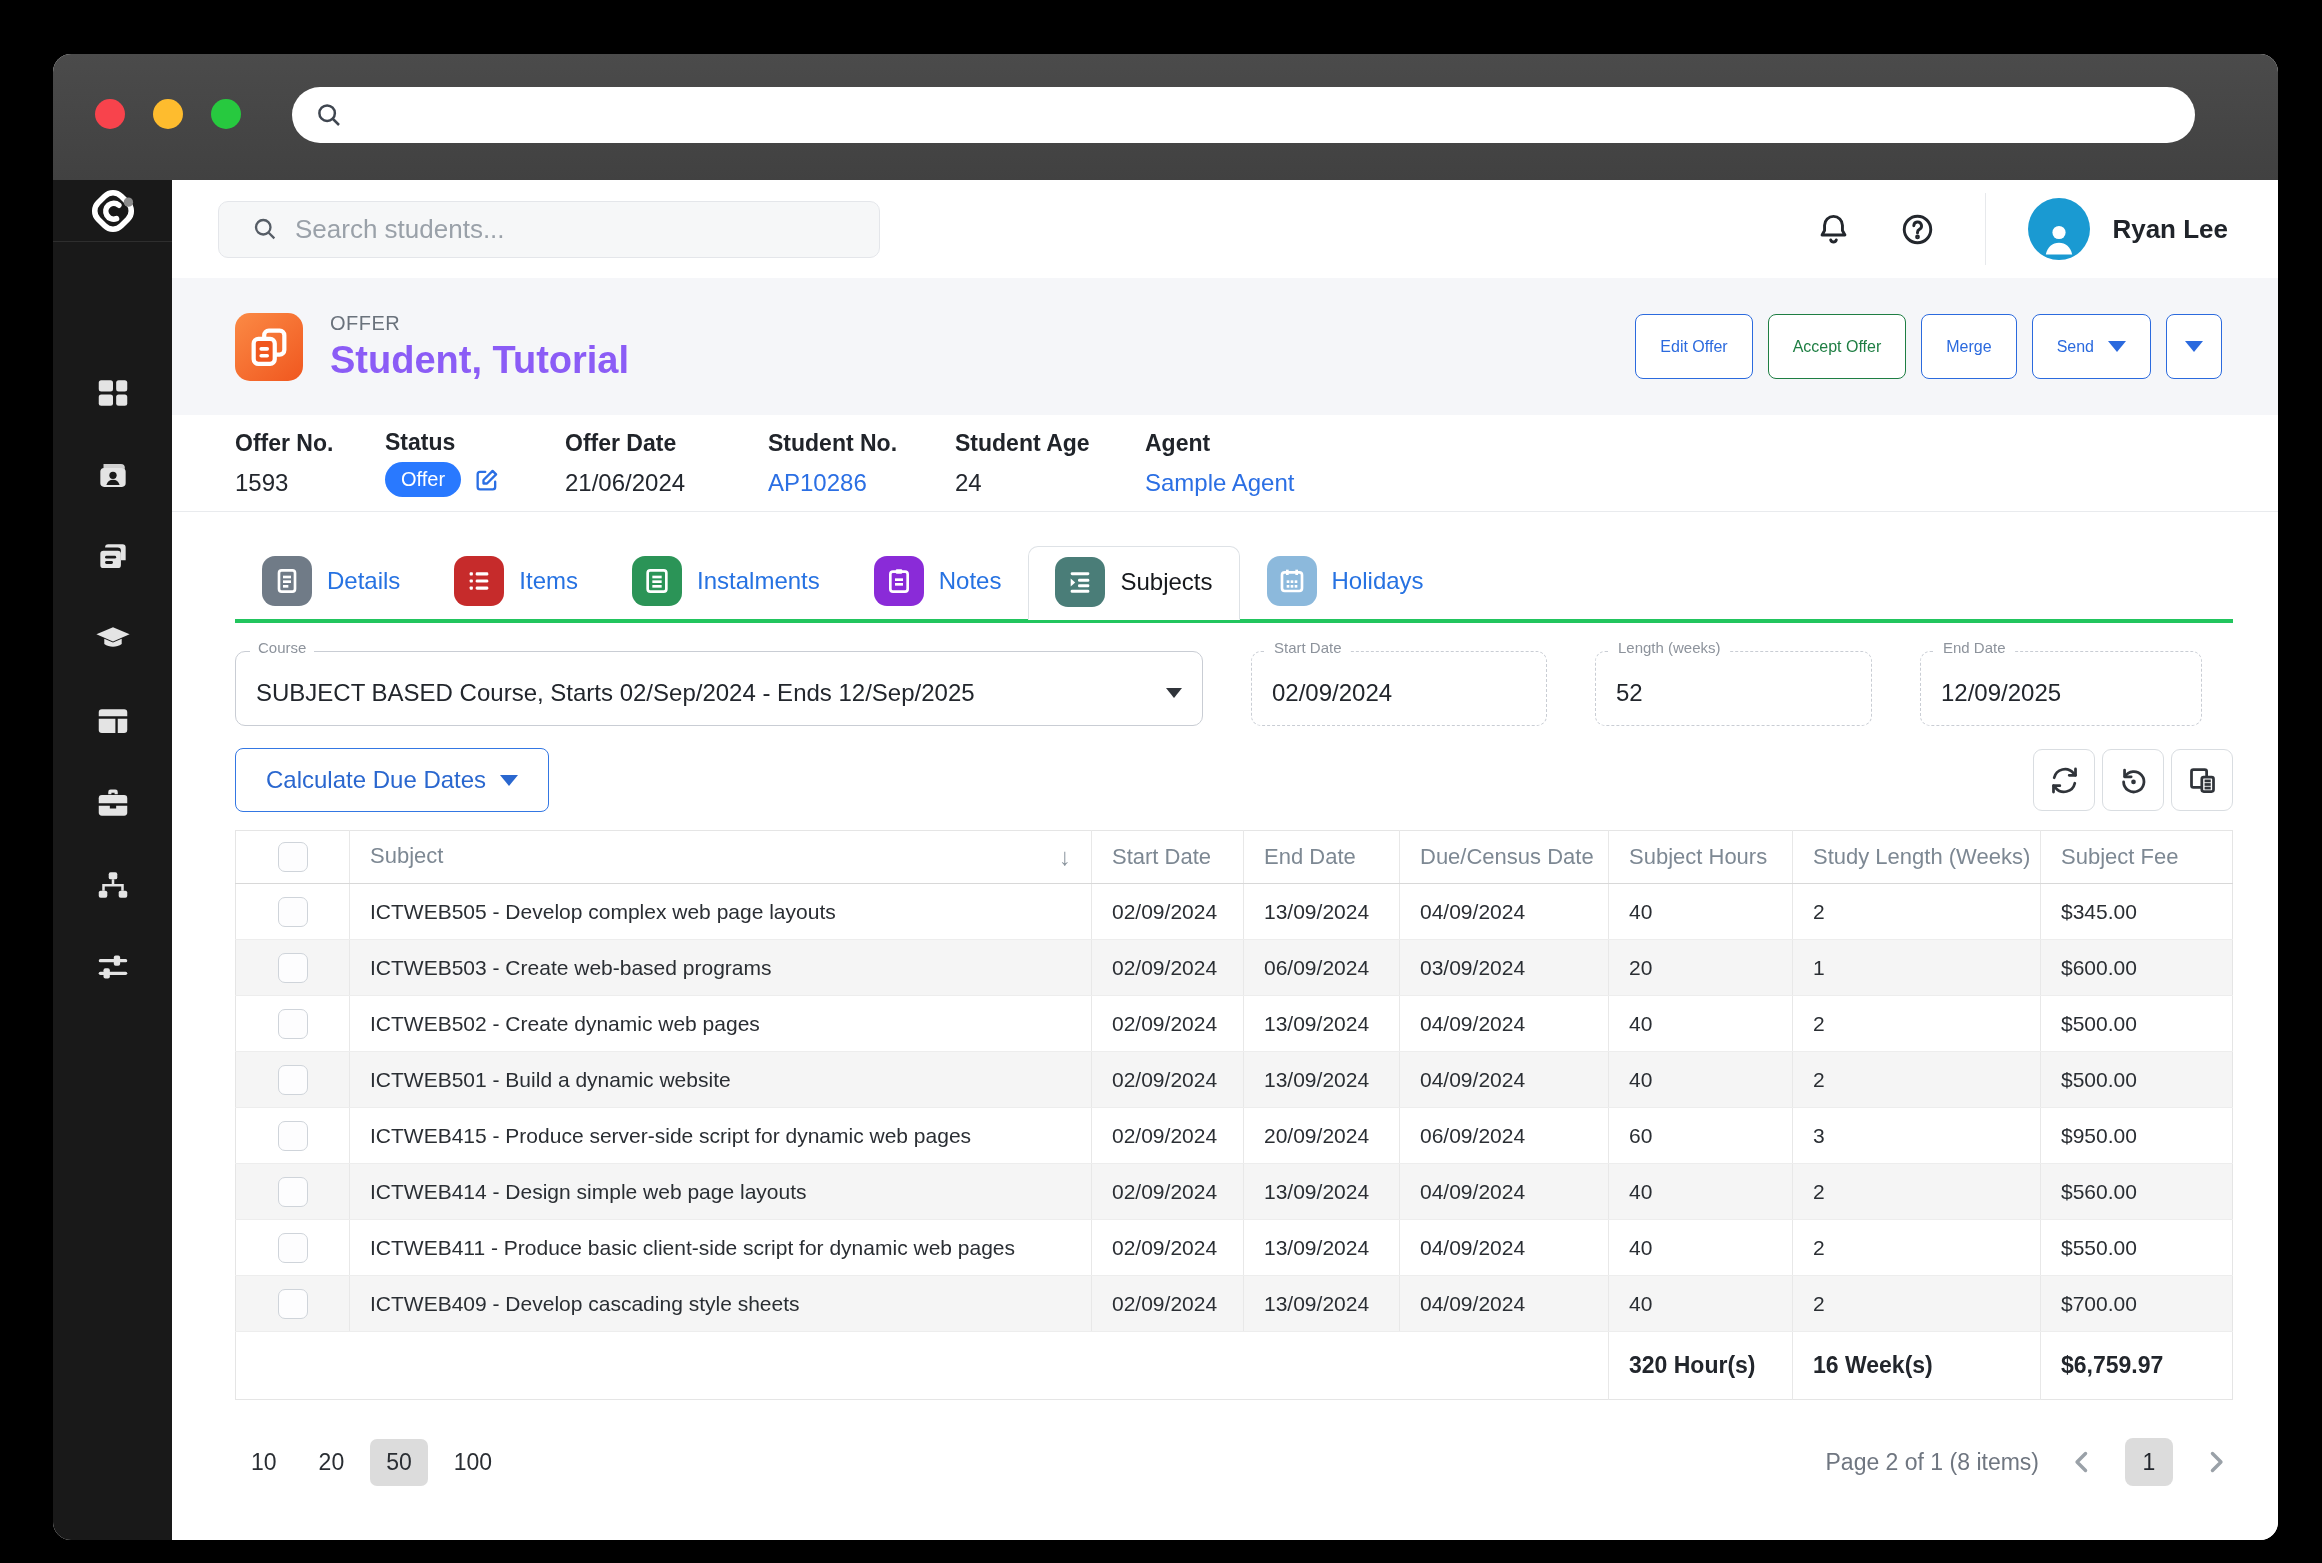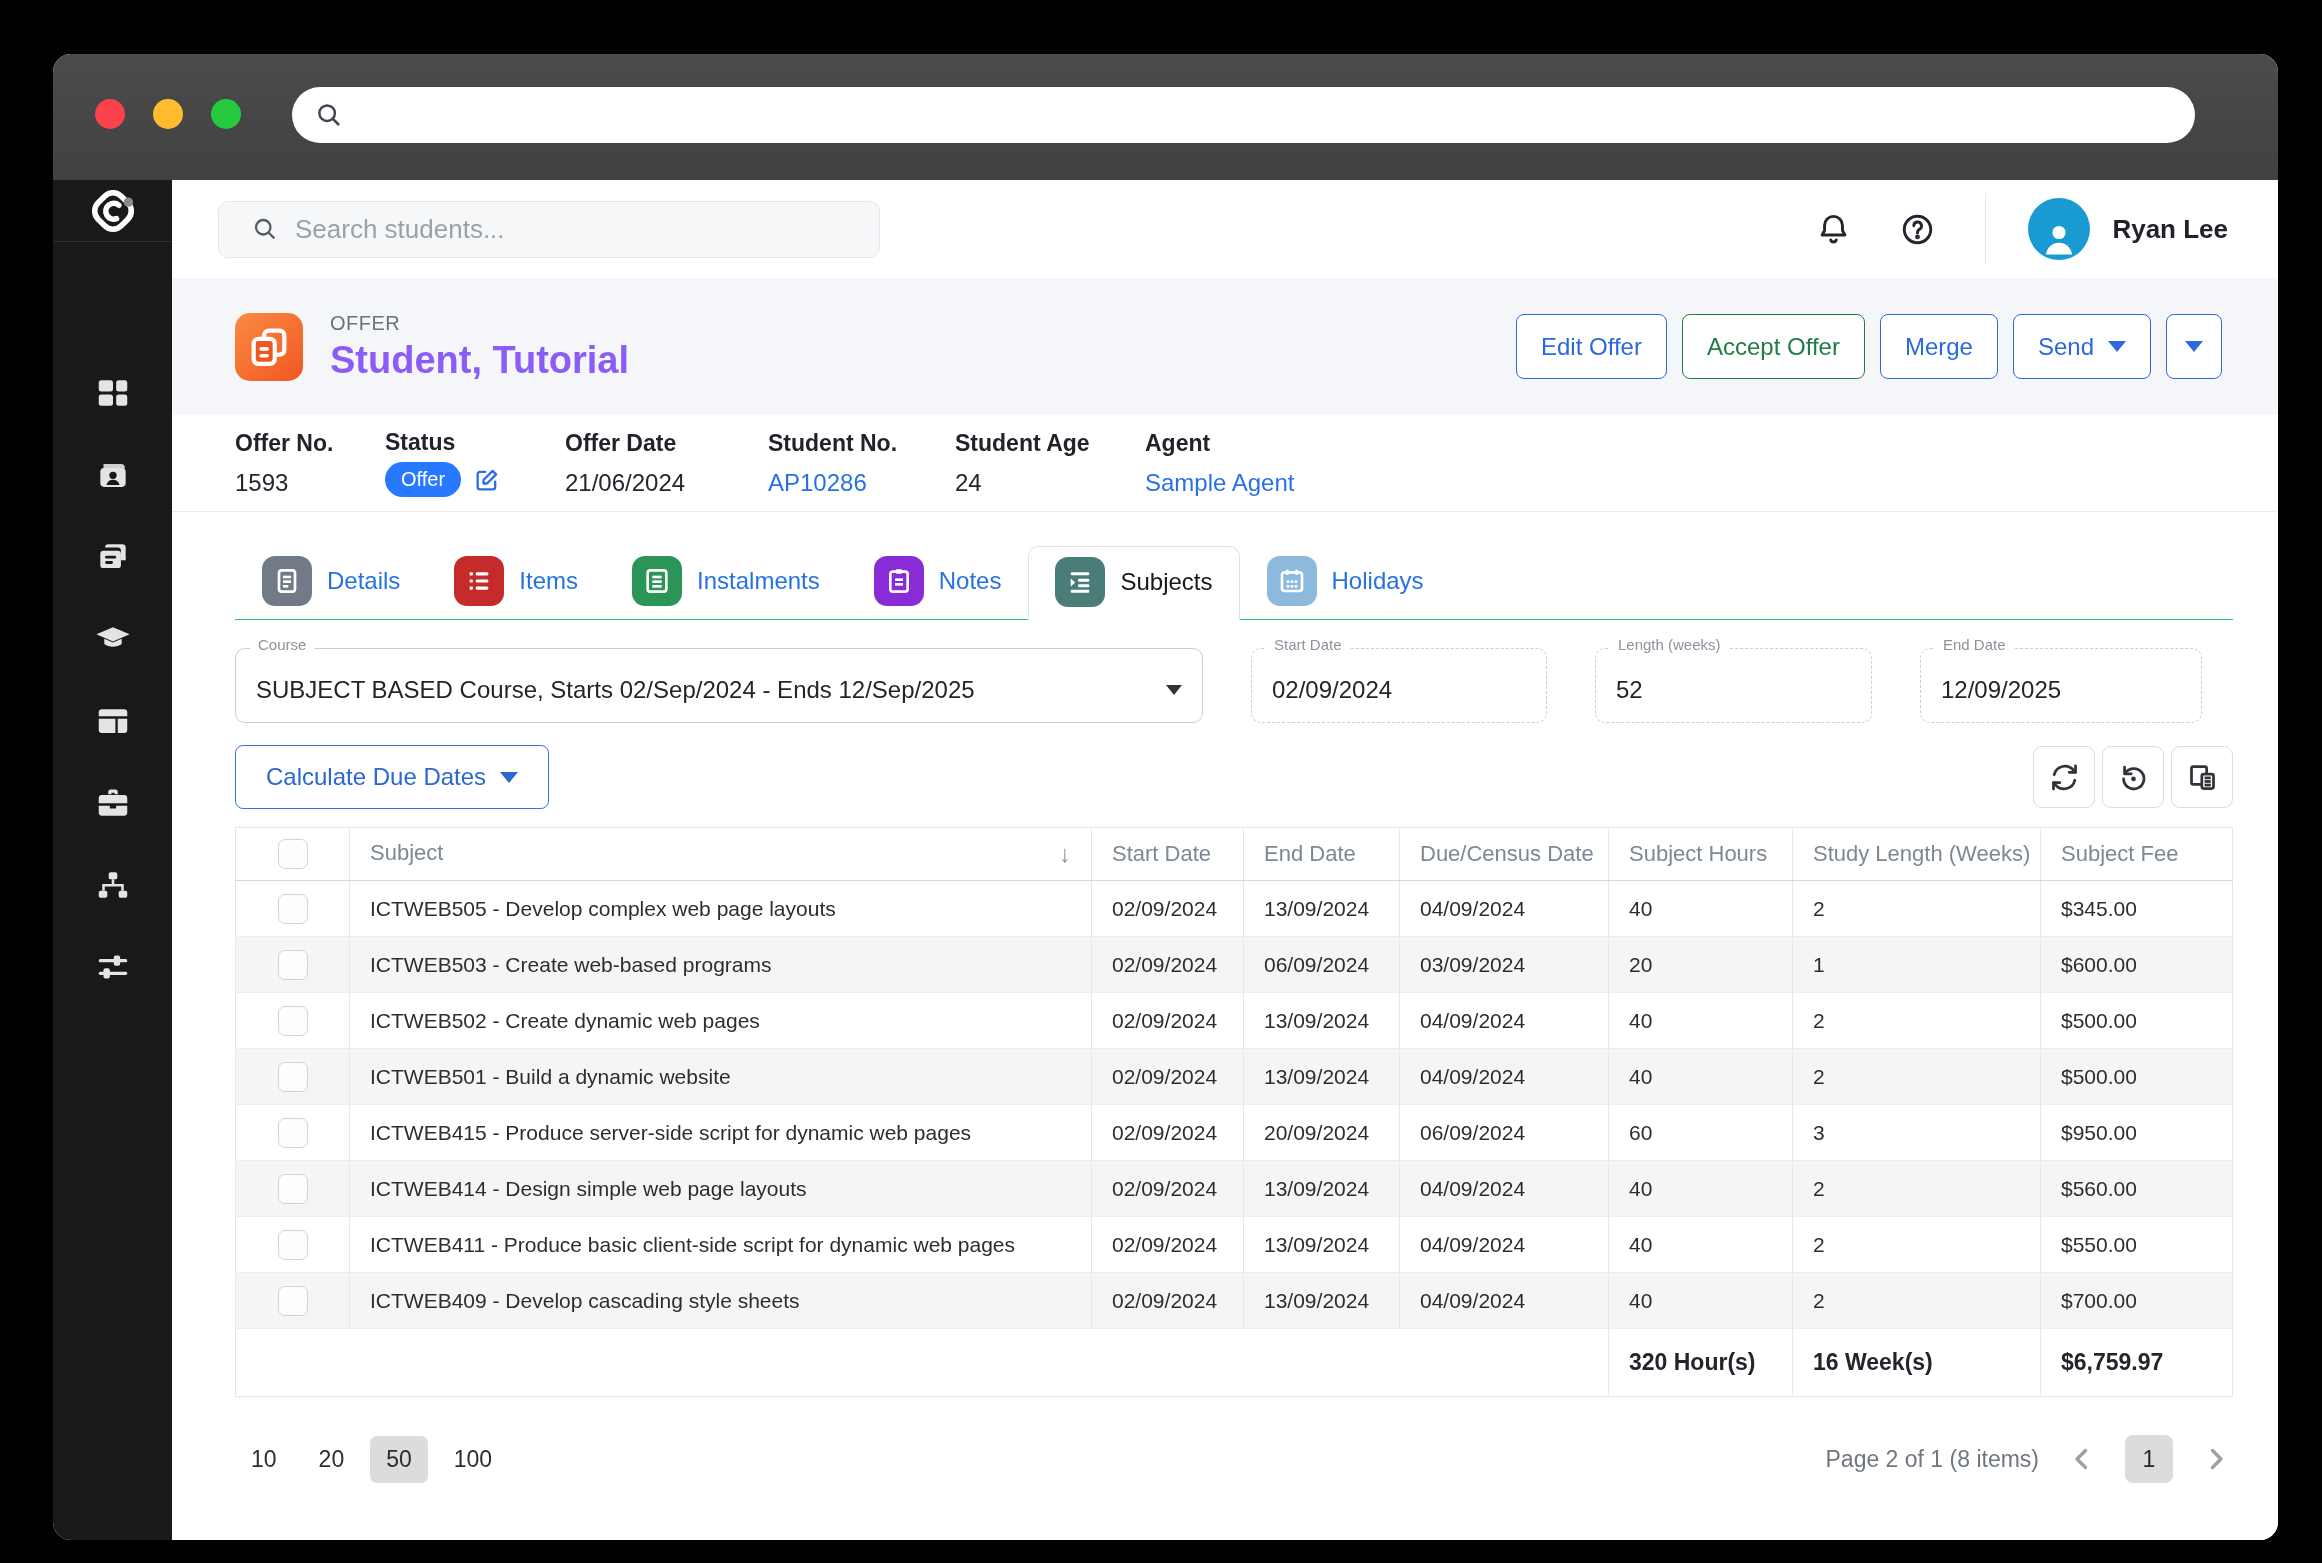"Edit Offer" .btn { font-size: 24px -> 16px }
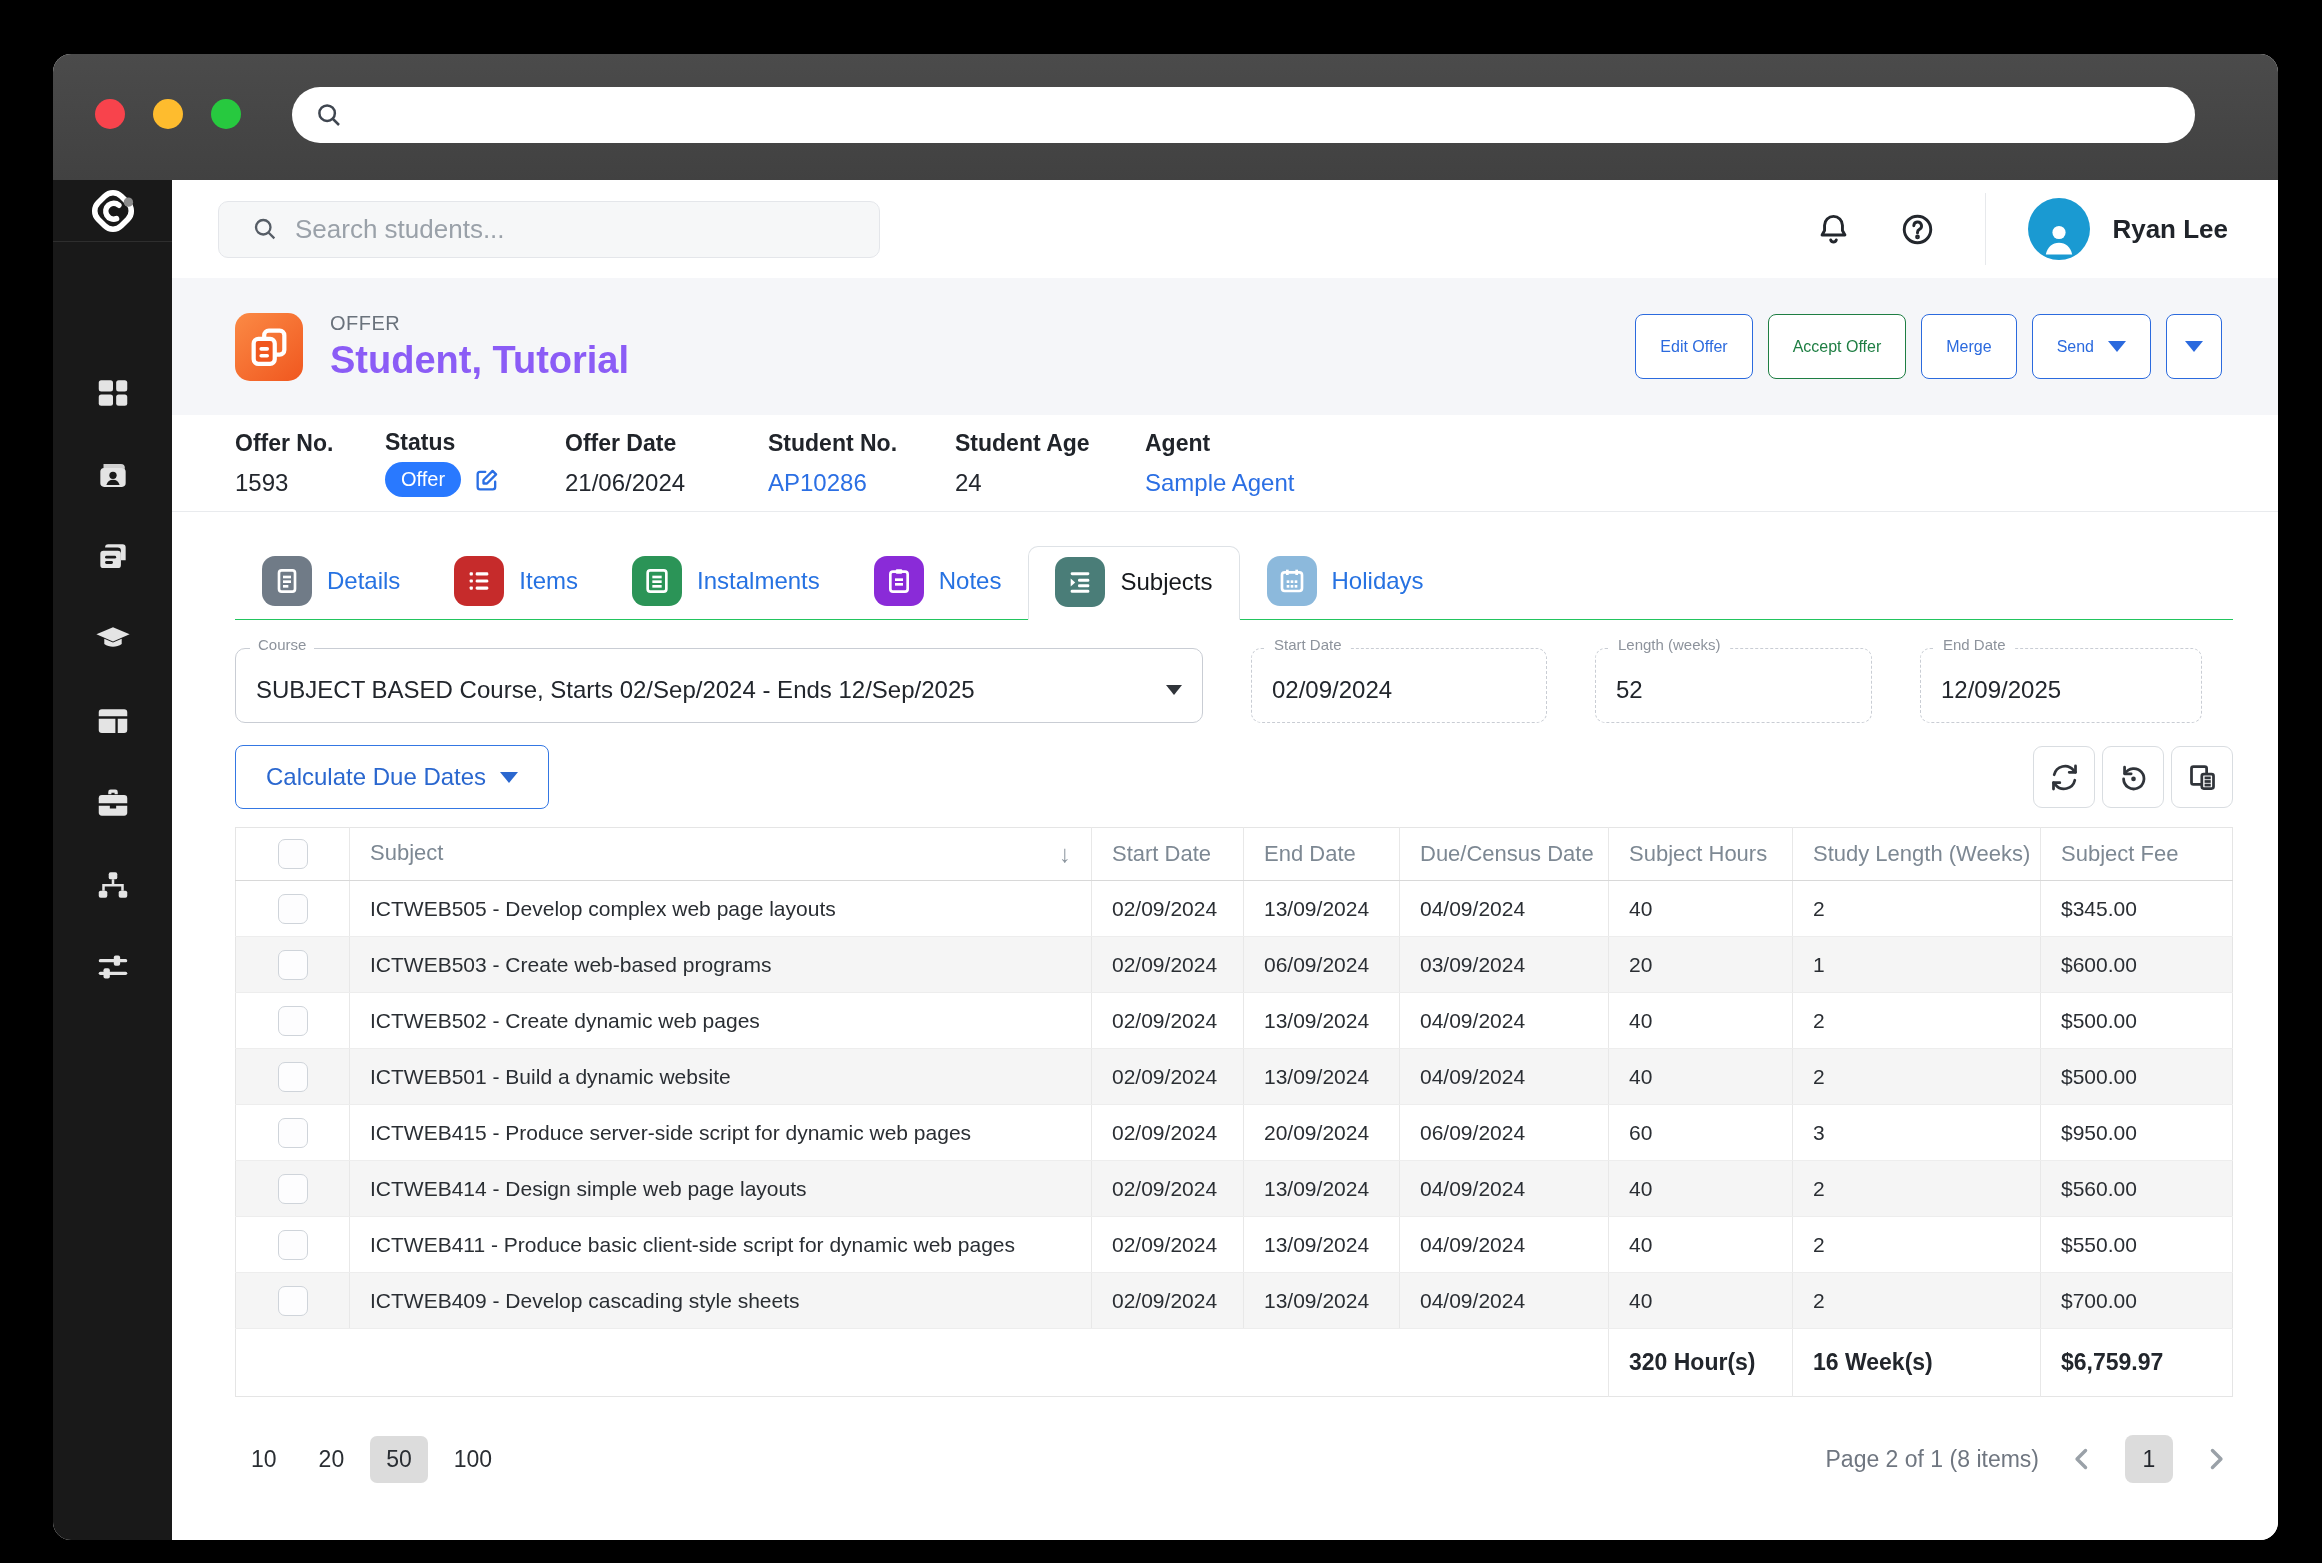"Details" .tabwrap { border-bottom: 1px solid #22c55e -> 4px solid #22c55e }
